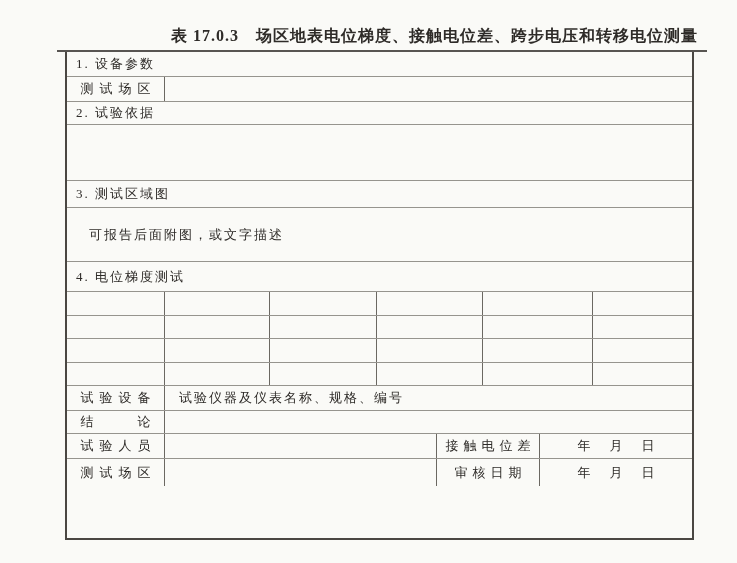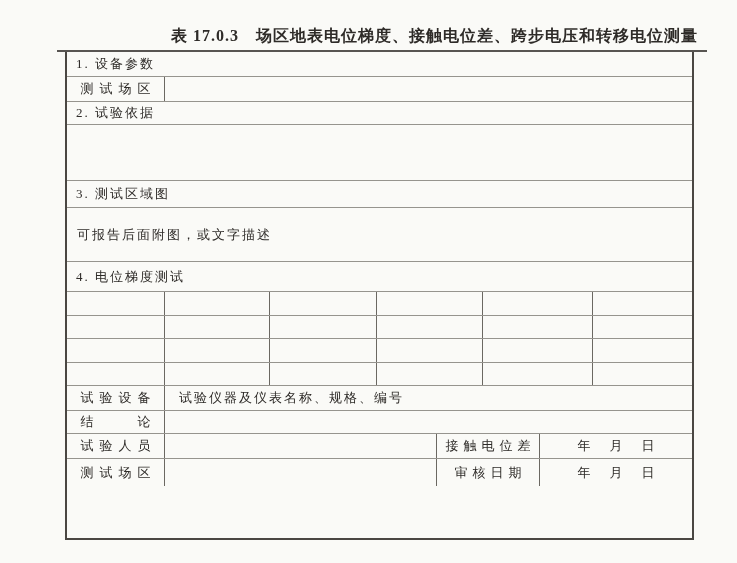"可报告后面附图，或文字描述" .note { padding-left: 10px -> 22px }
